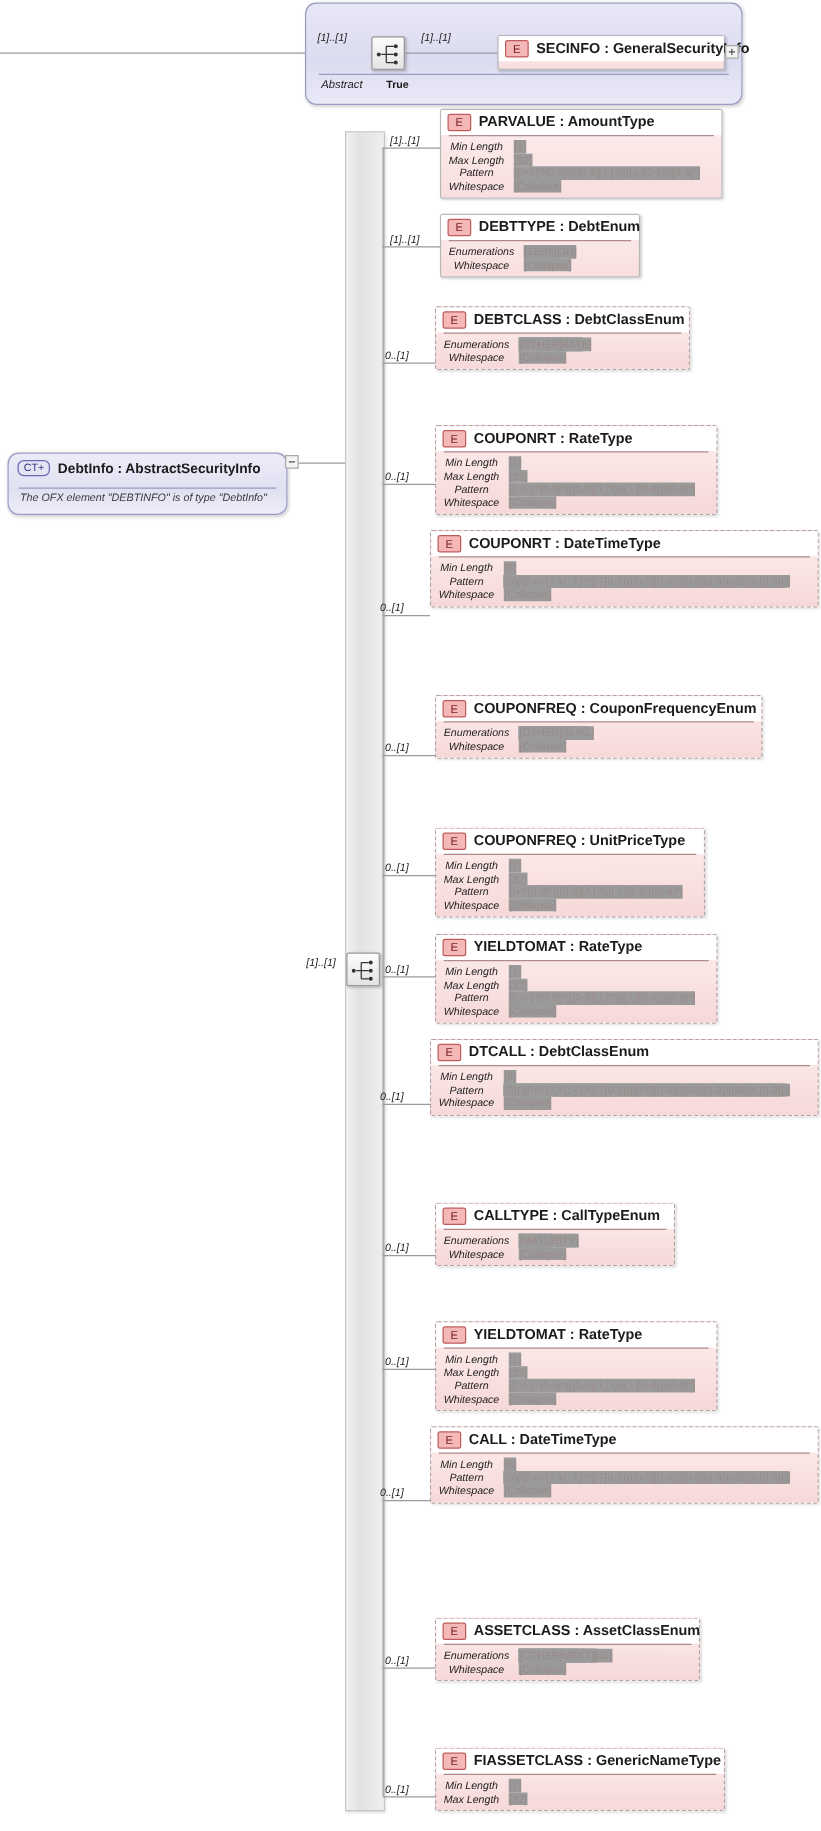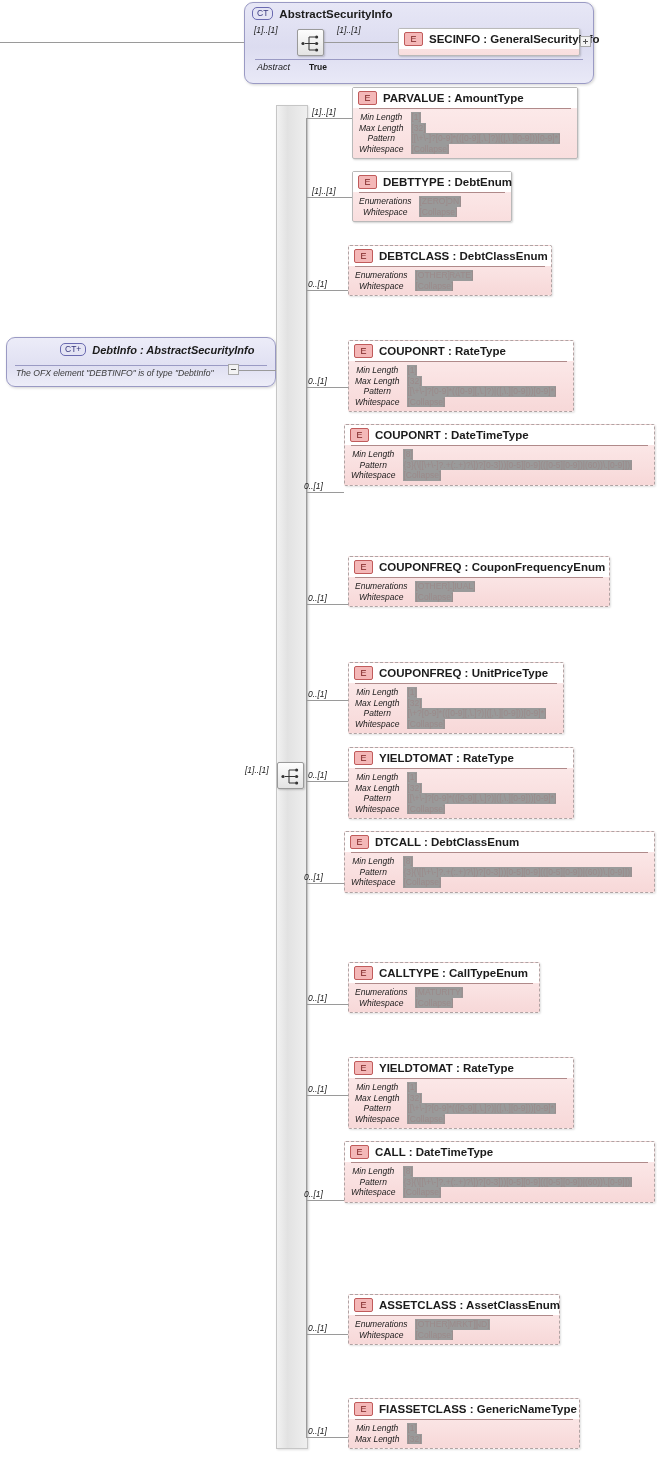"CT" div.cthdr { html: <div> <span>CT</span> <span>AbstractSecurityInfo</span> </div> -> none }
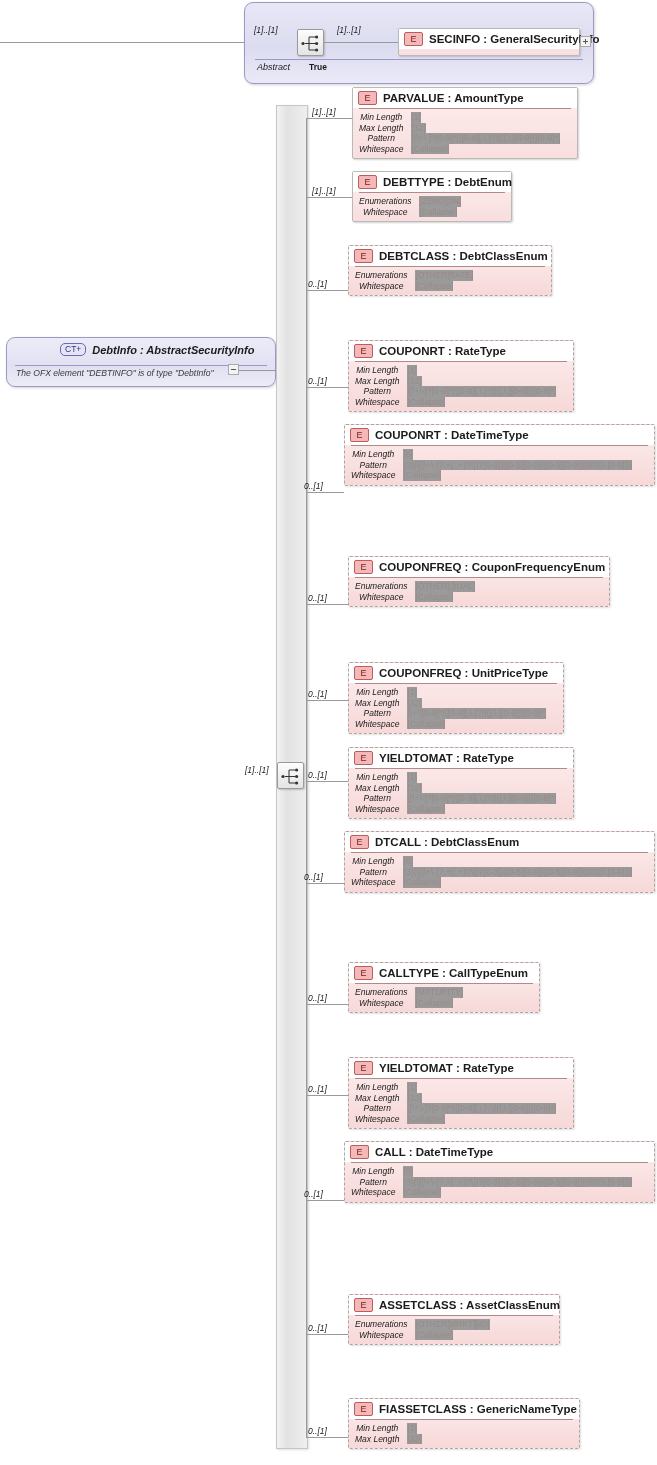"CT+" #ct-debtinfo { padding-left: 46px -> none; top: 337px -> 362px }
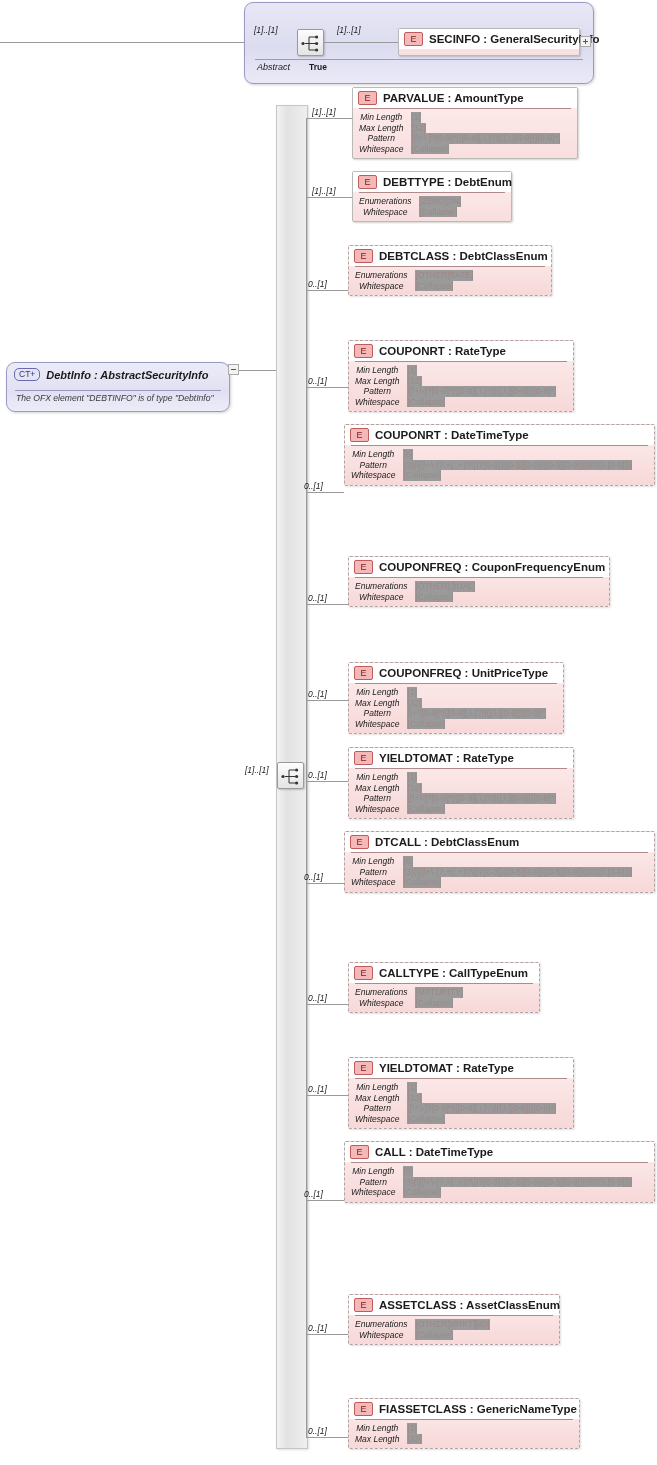"DebtInfo : AbstractSecurityInfo" #ct-debtinfo .cttl { font-style: italic -> none }
